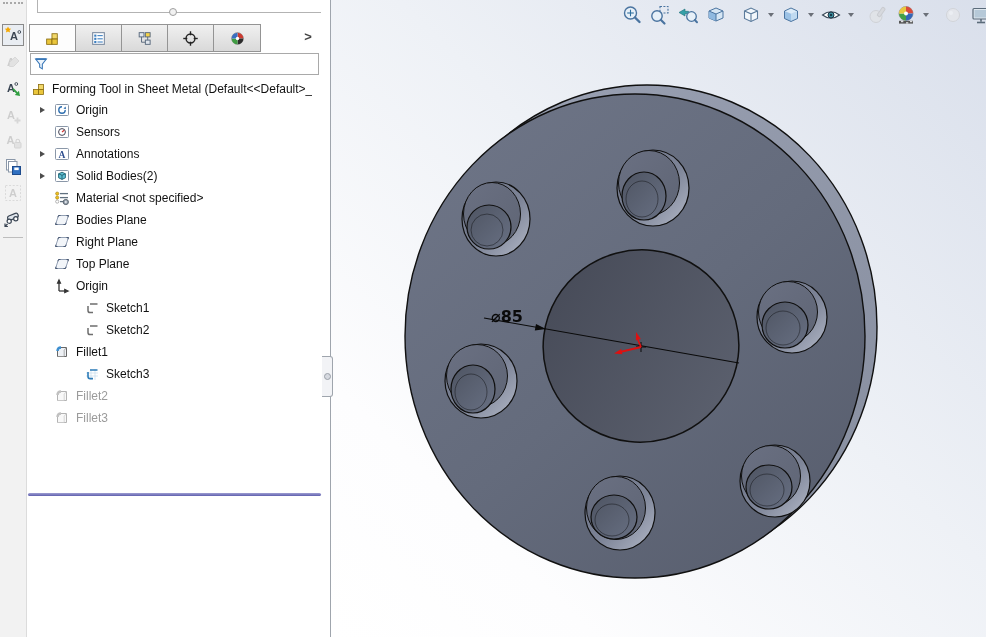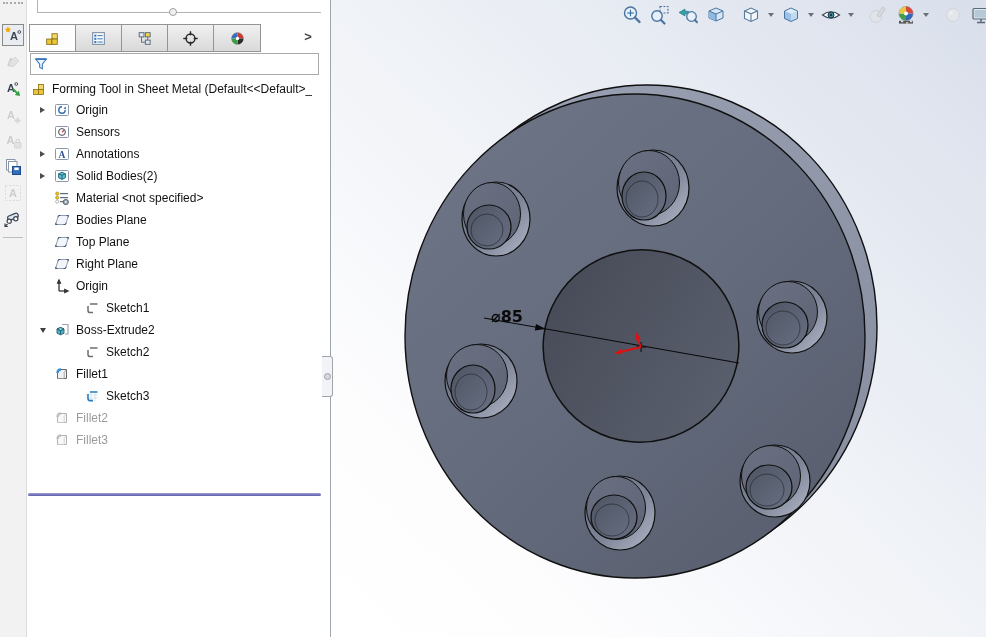"Top Plane" div.trow { order: before "Right Plane" -> after "Right Plane" }
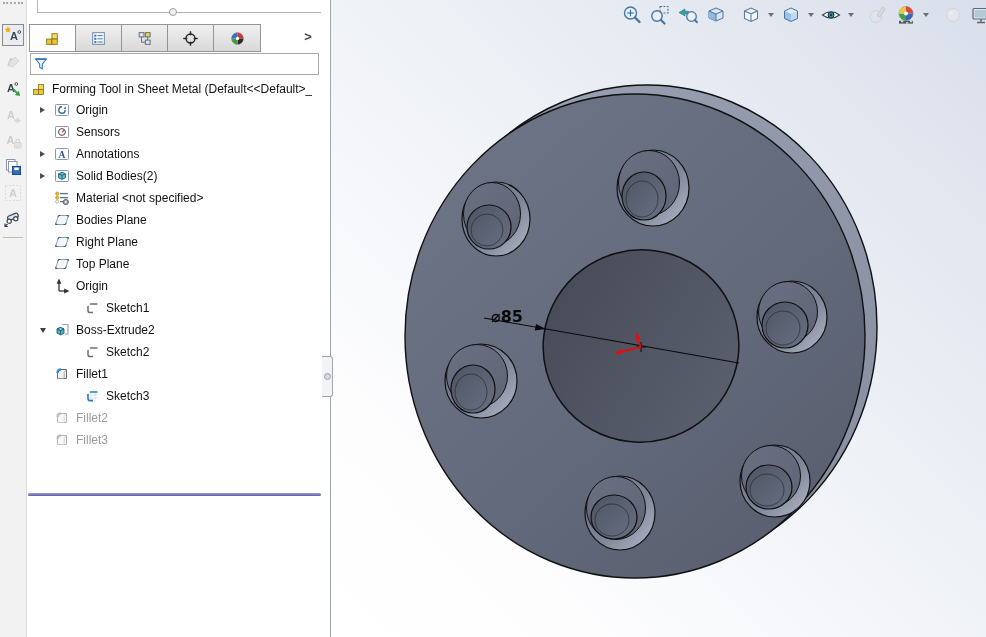"Boss-Extrude2" div.trow { html: <div> <span></span> <svg> <use></use> </svg> <span>Boss-Extrude2</span> </div> -> none }
